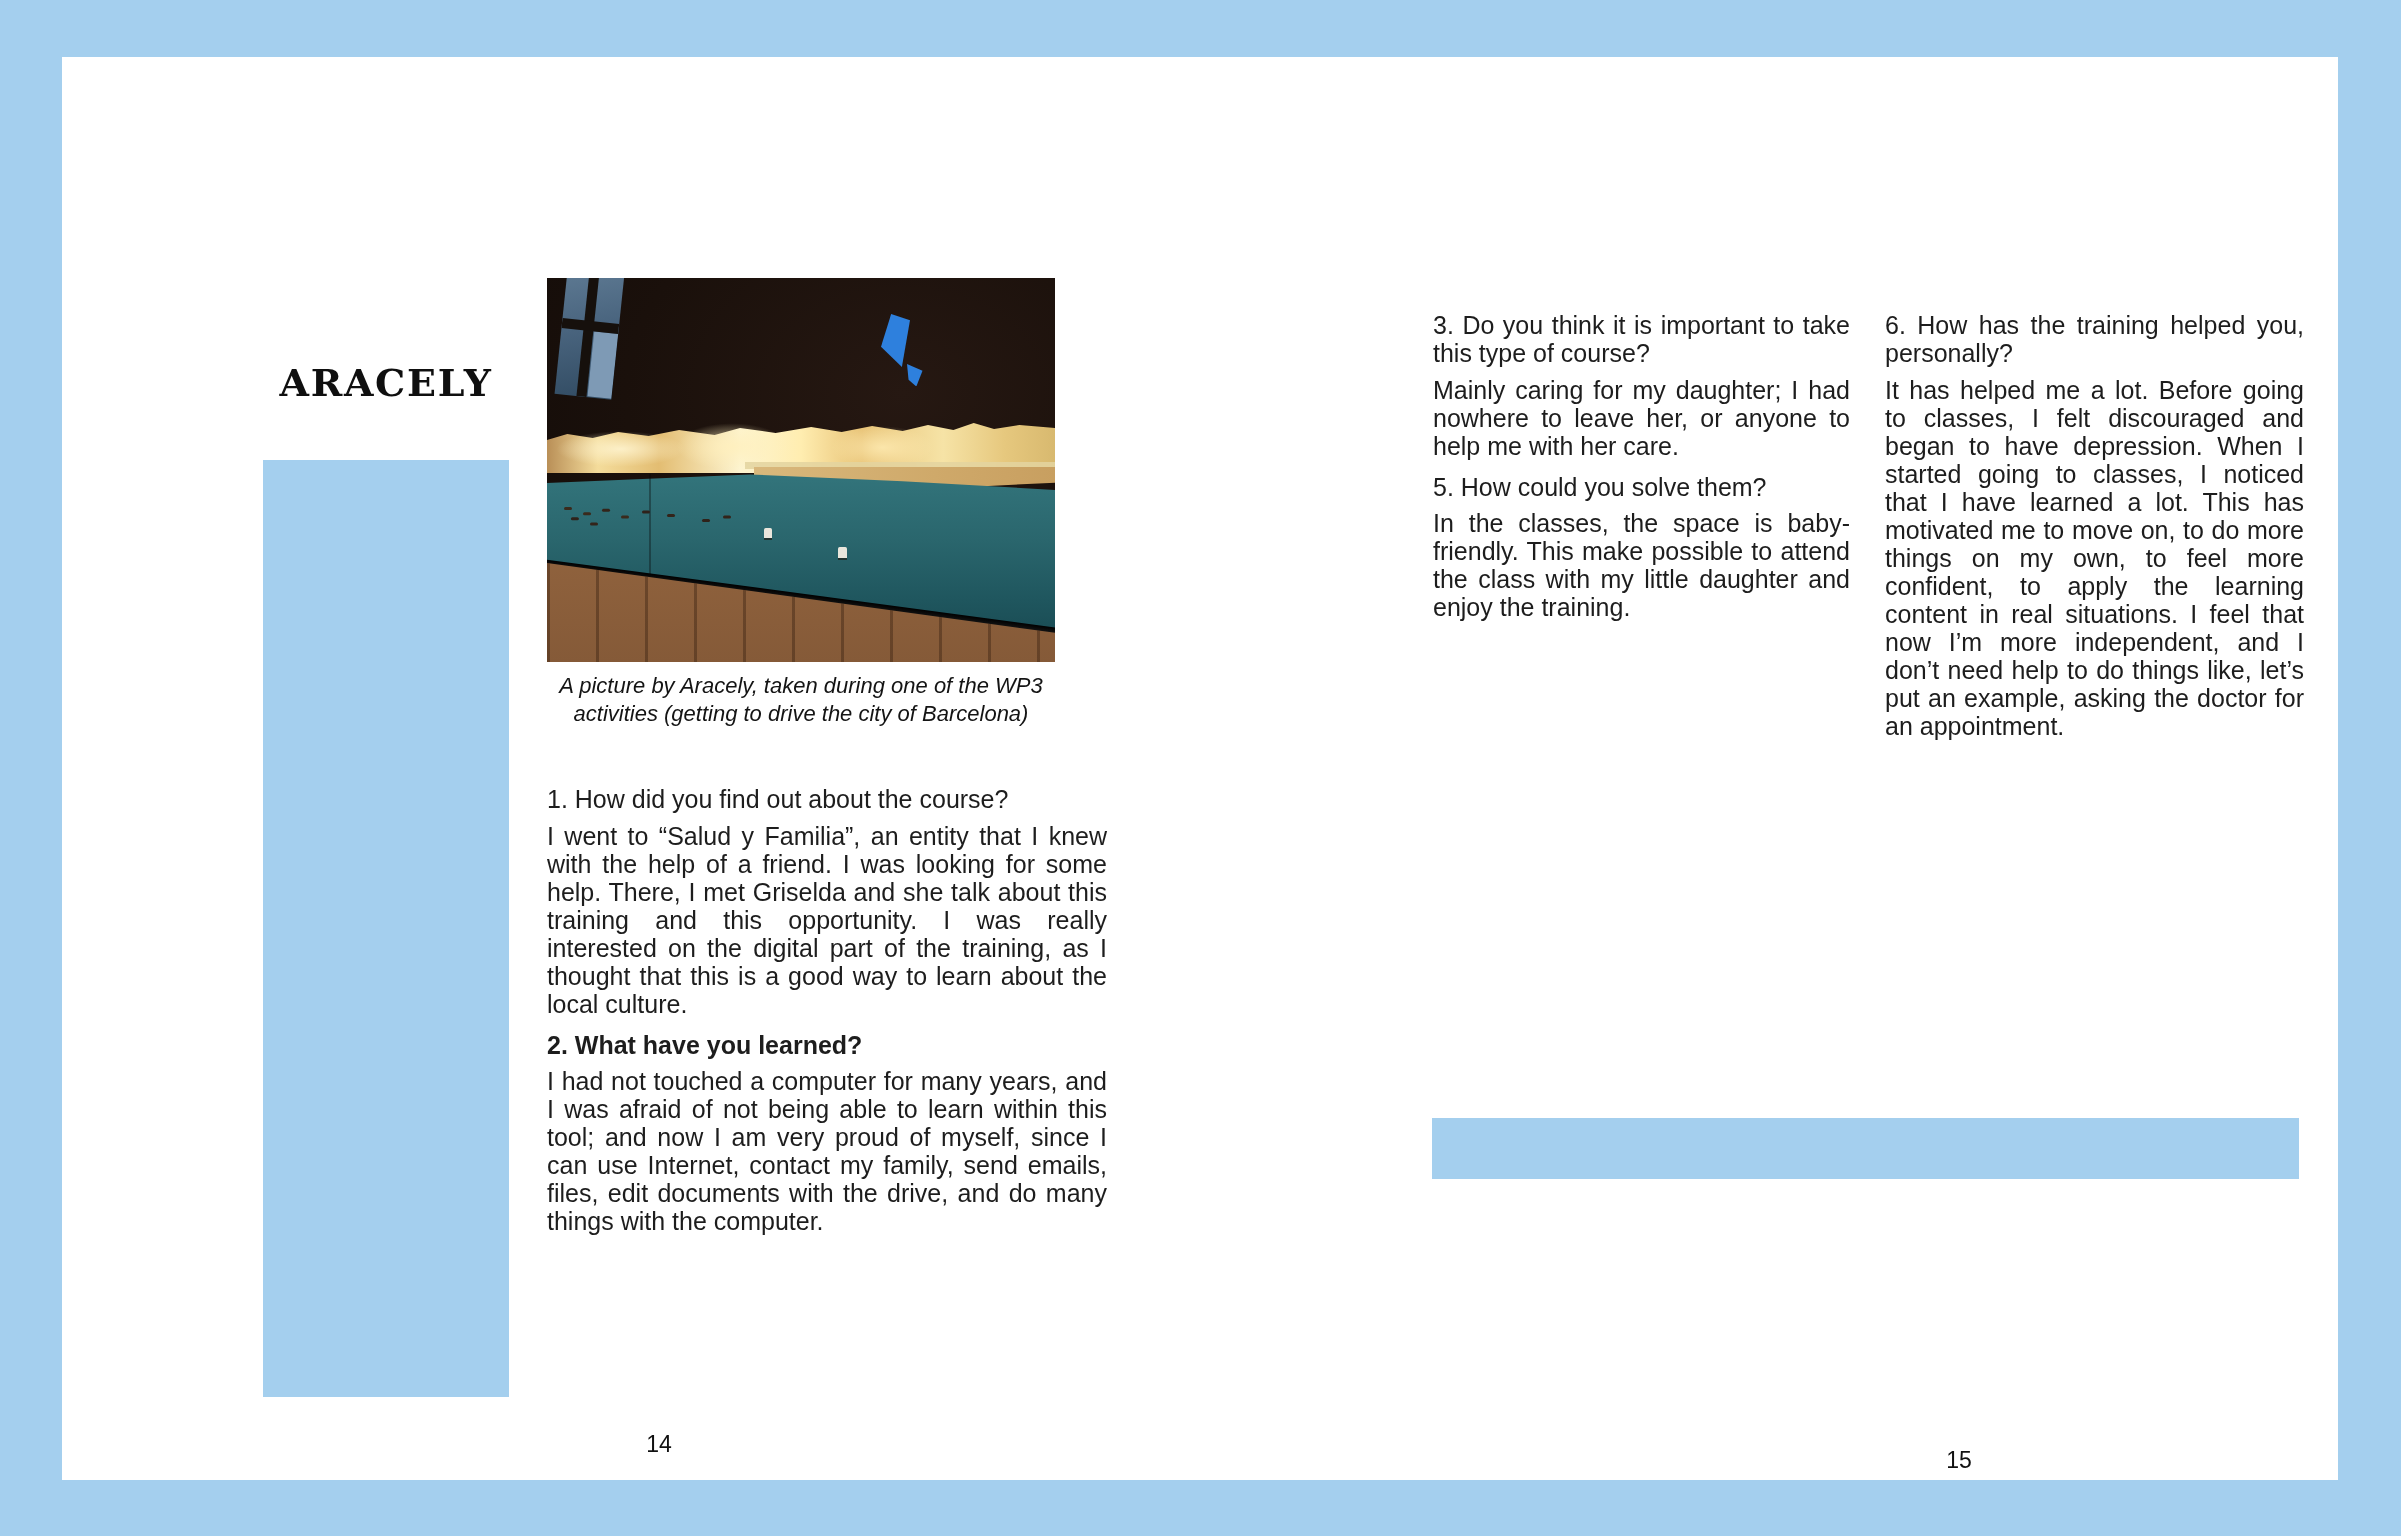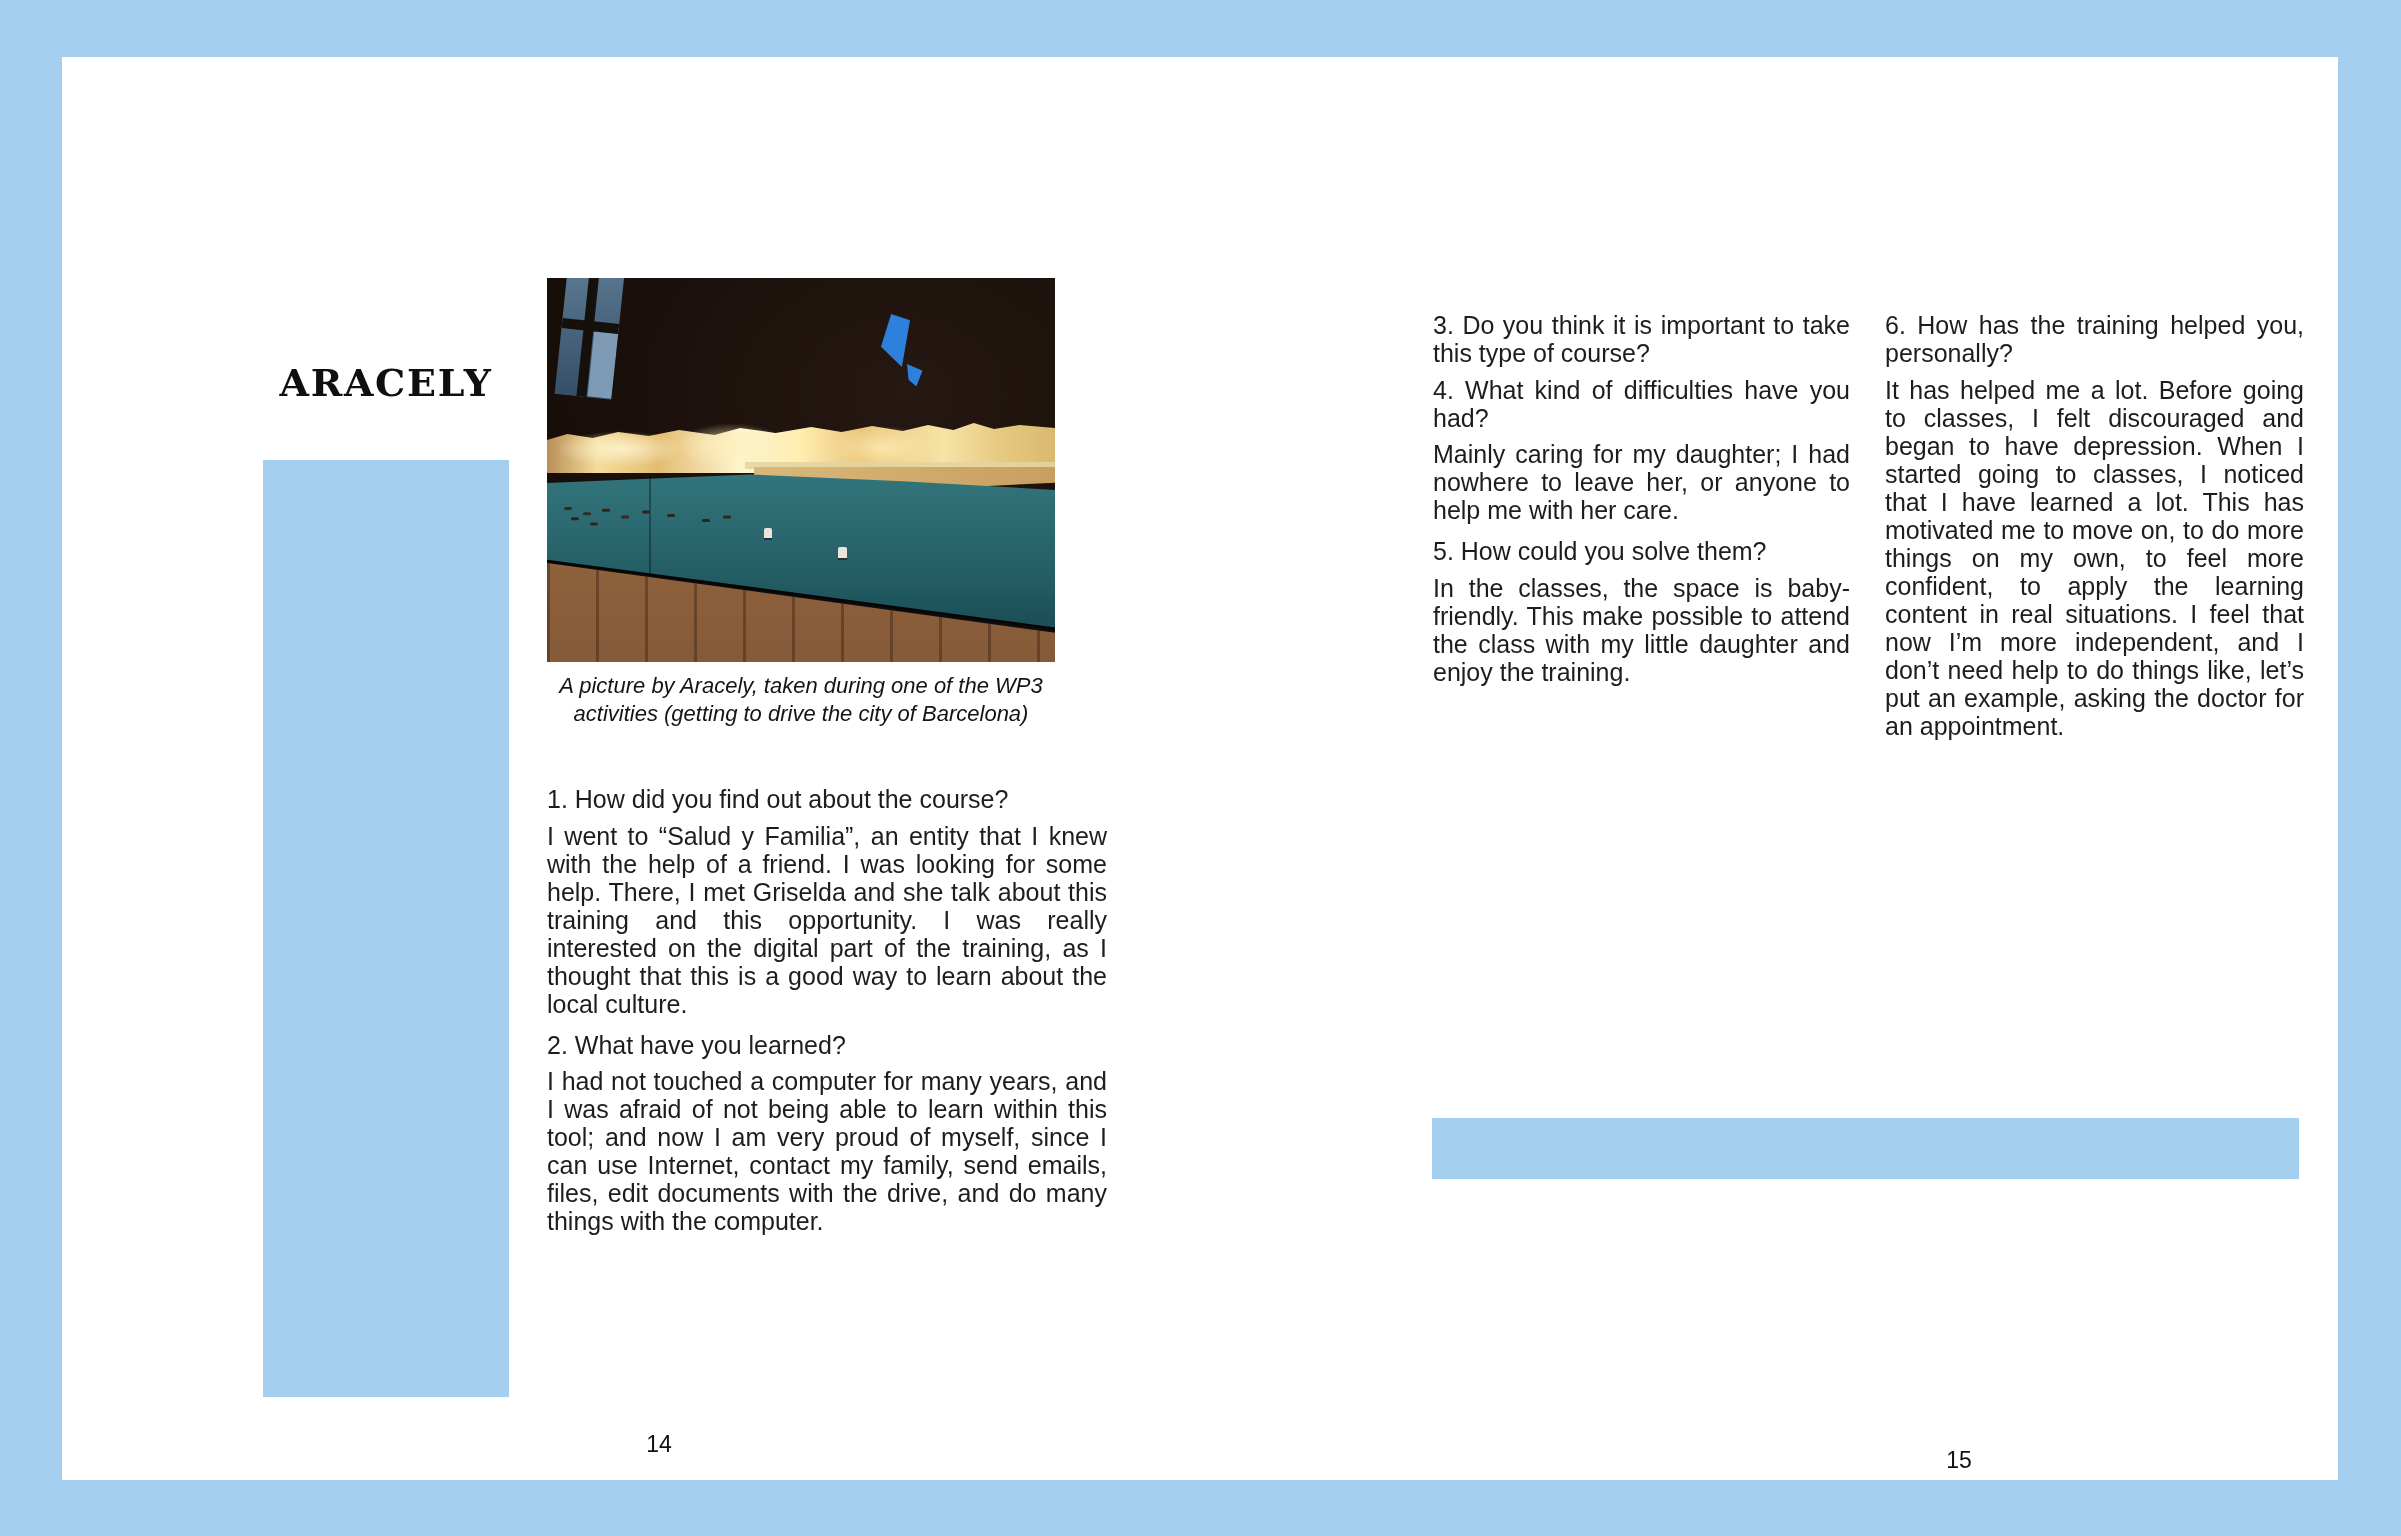"4. What kind of difficulties" p.q { html: <p>4. What kind of difficulties have you had?</p> -> none }
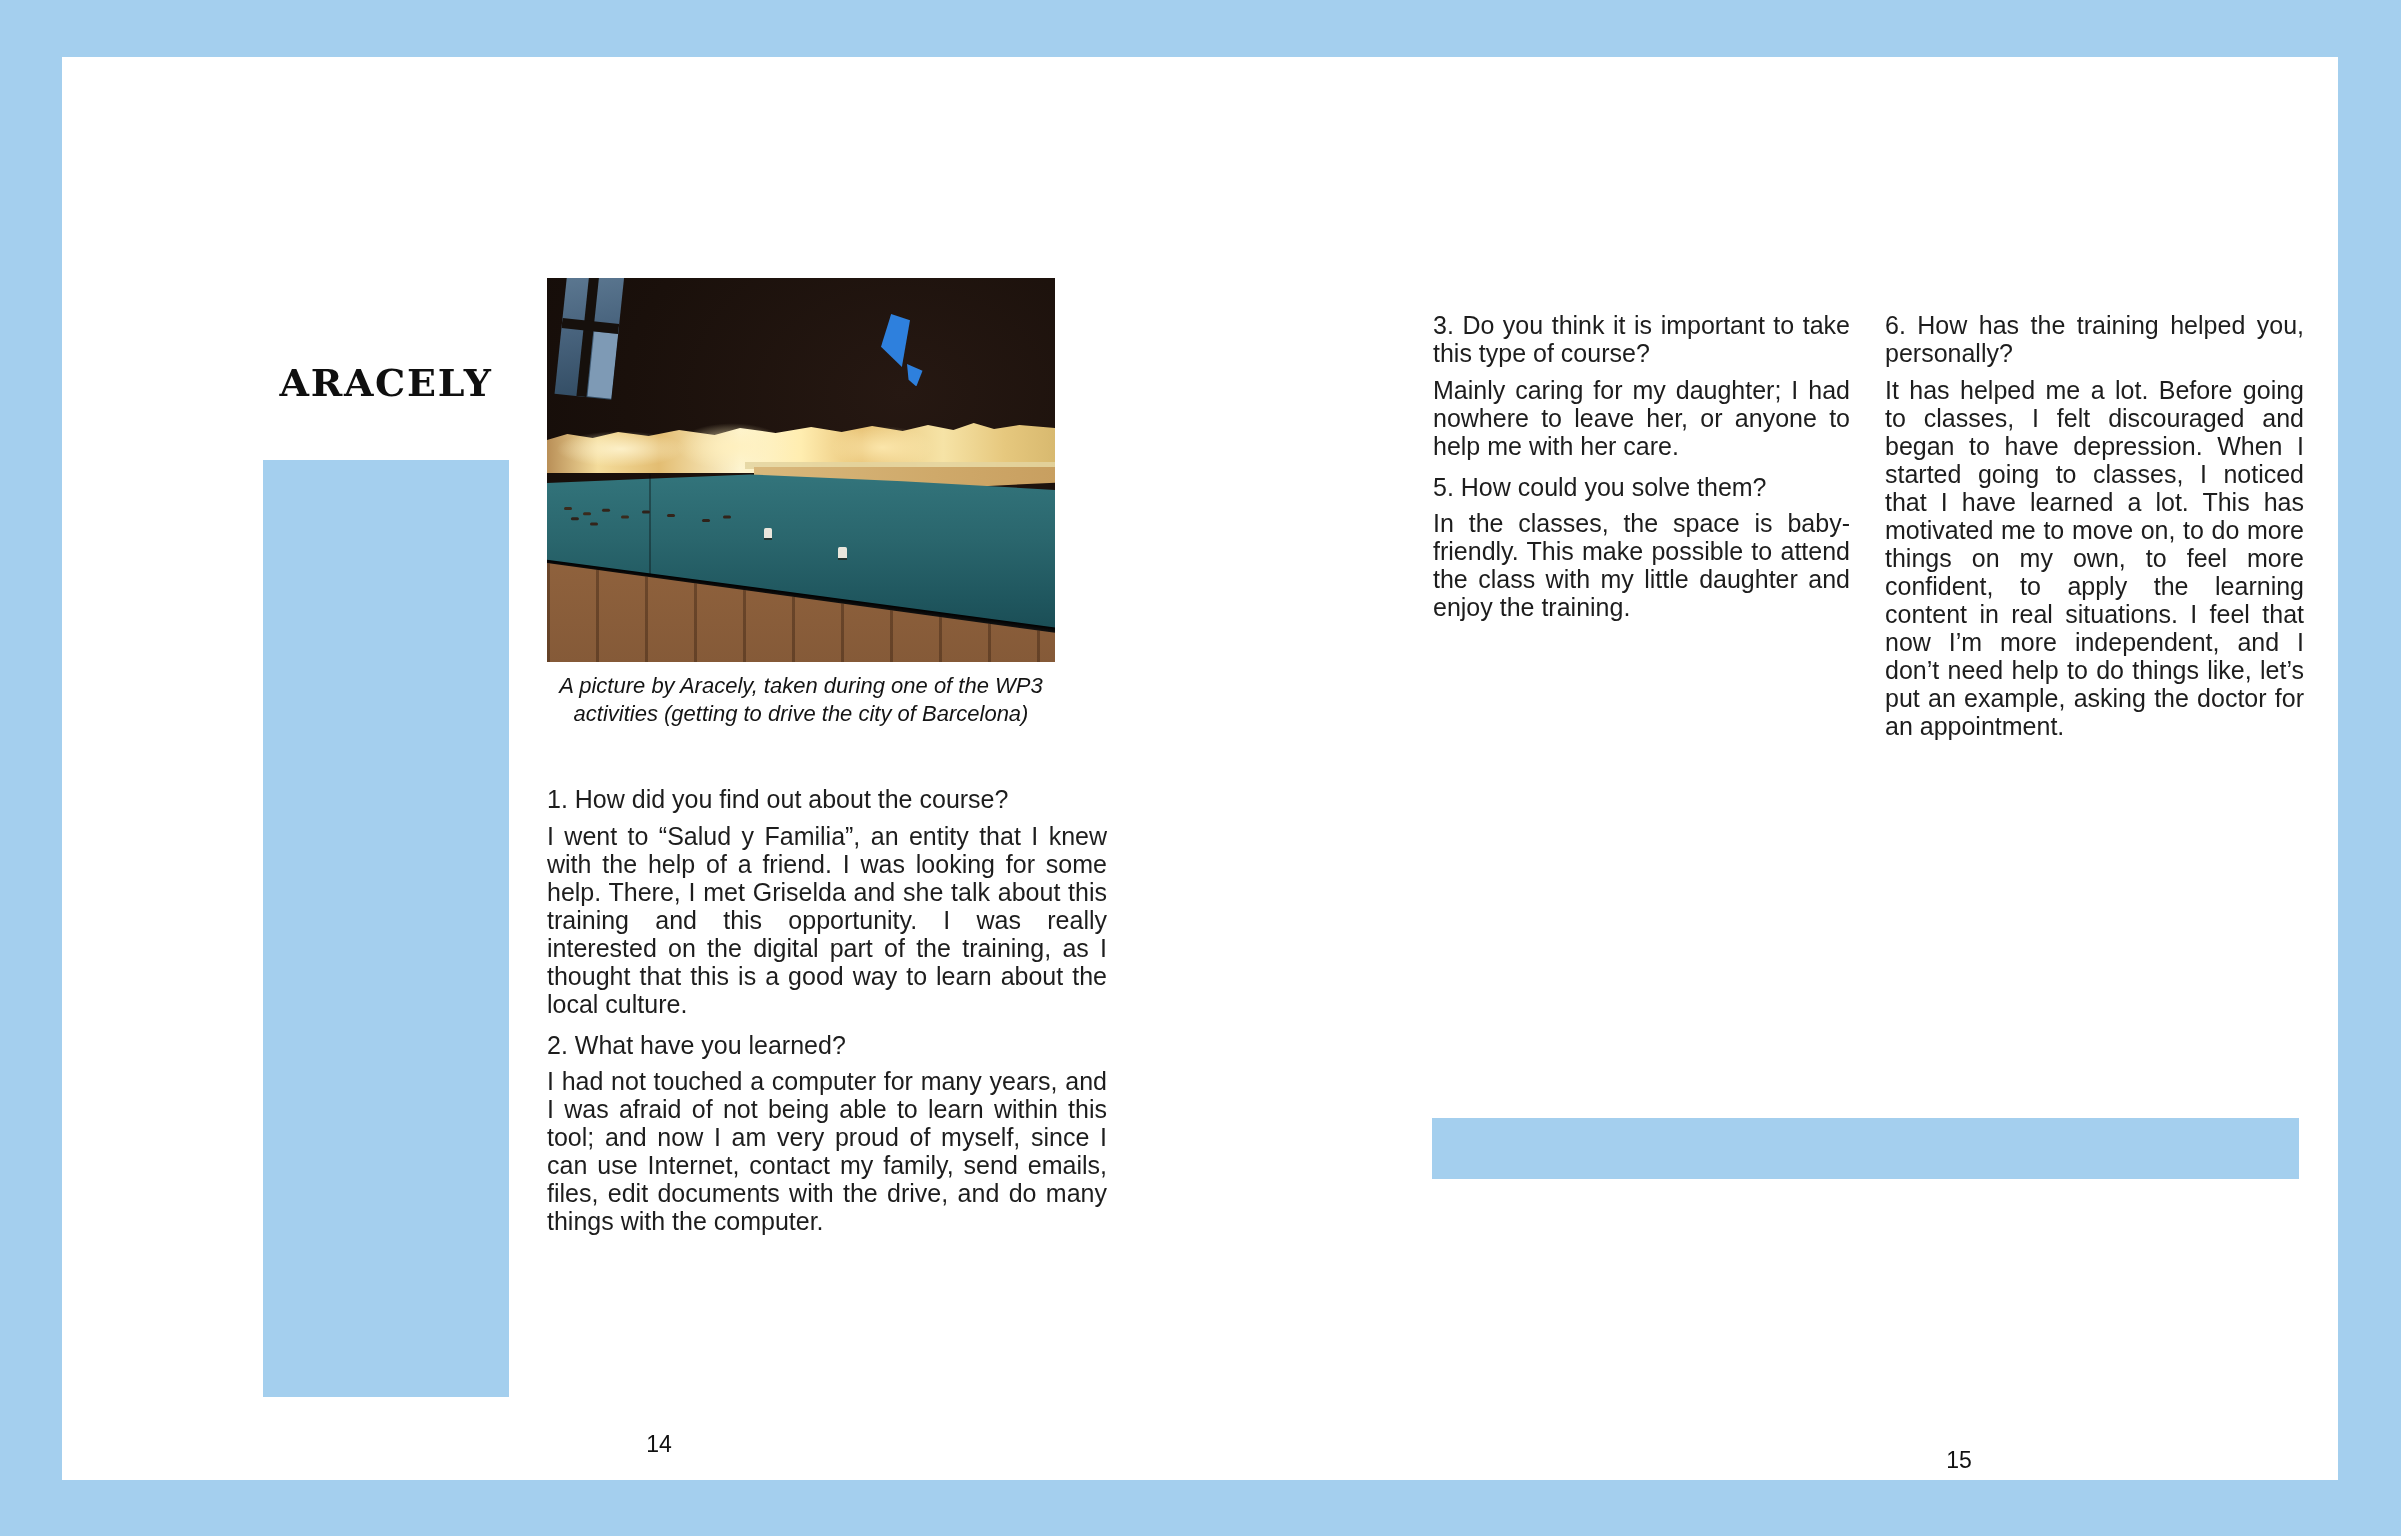"2. What have you learned?" .left-col p.q:nth-of-type(3) { font-weight: none -> bold }
